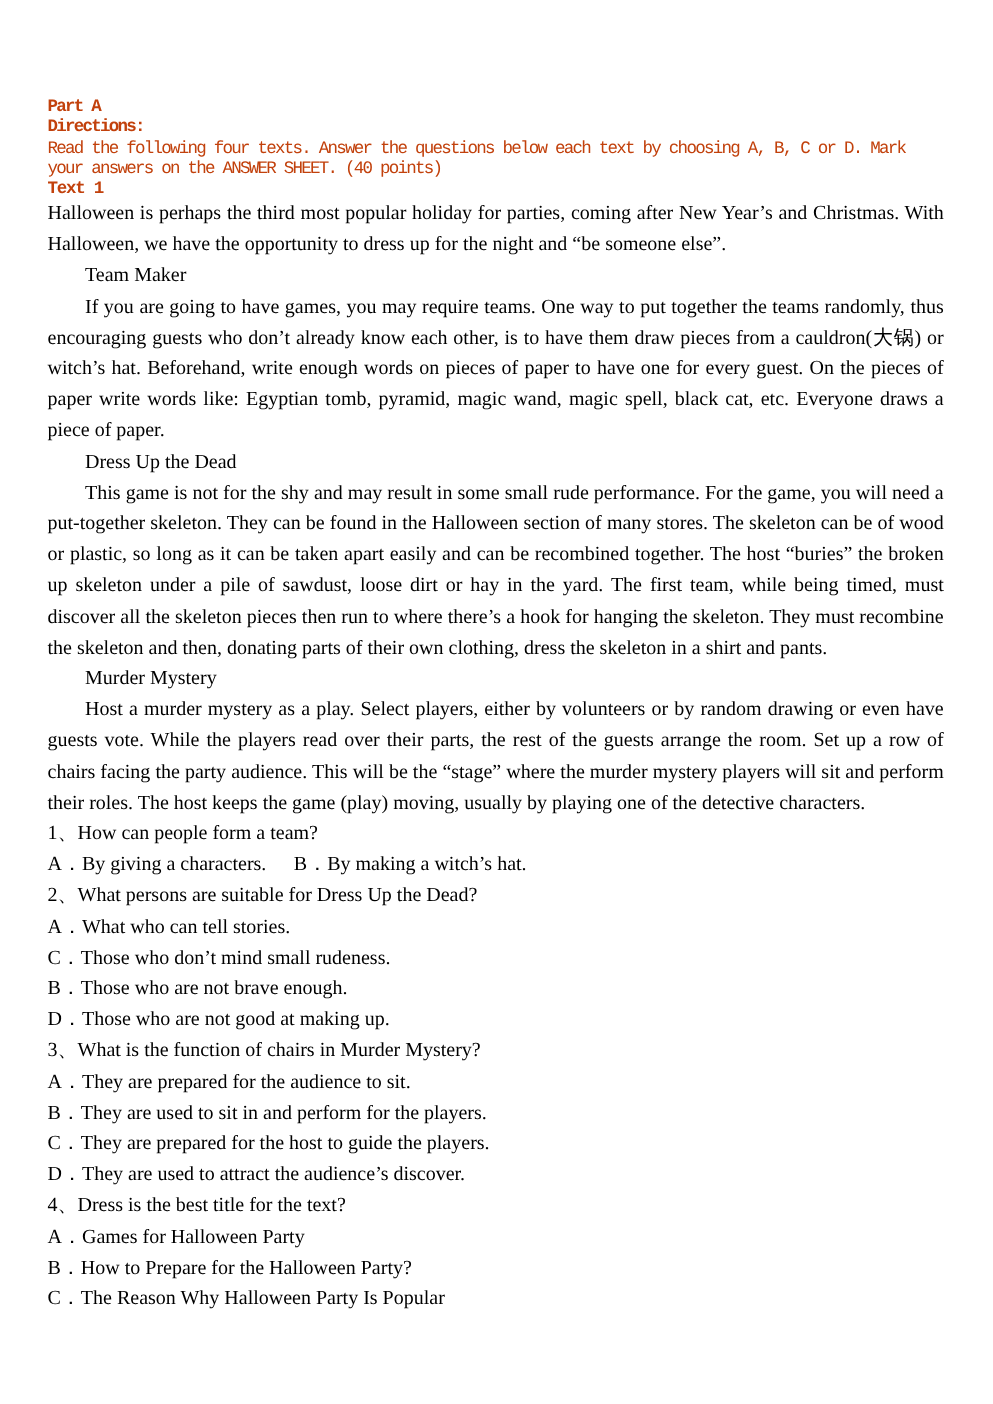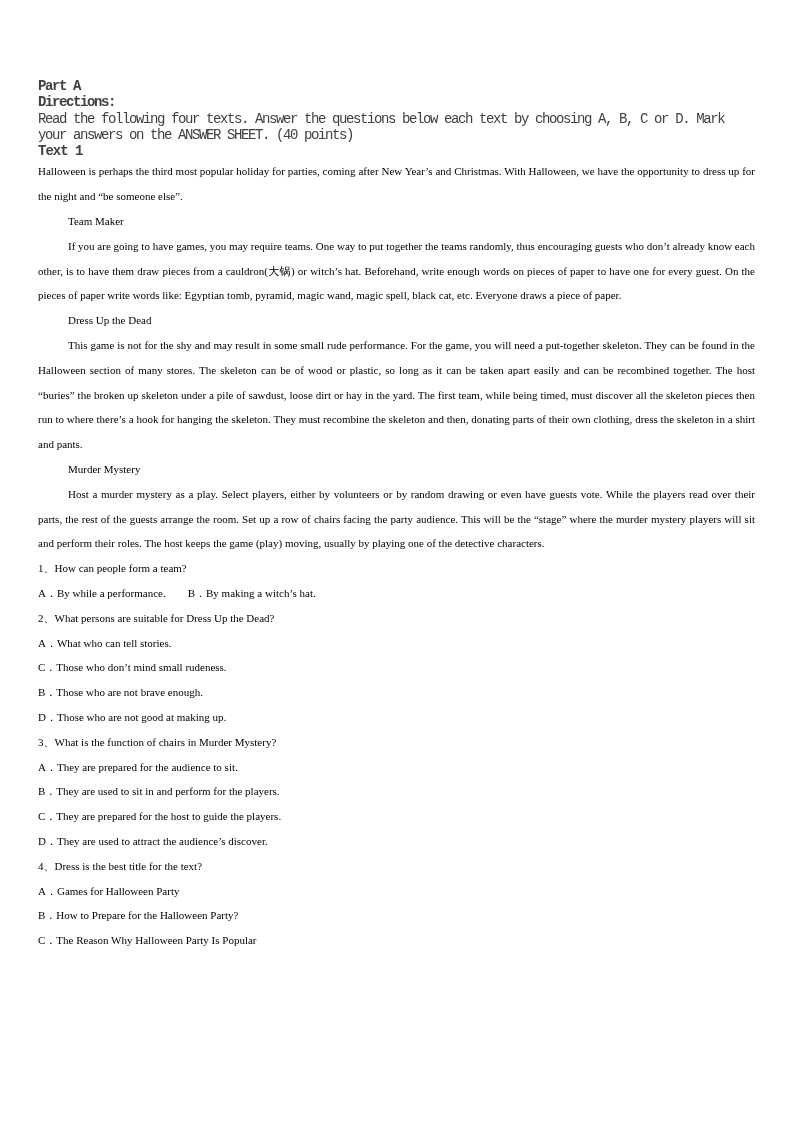"Part A" .mono { color: #404040 -> #c2410c }
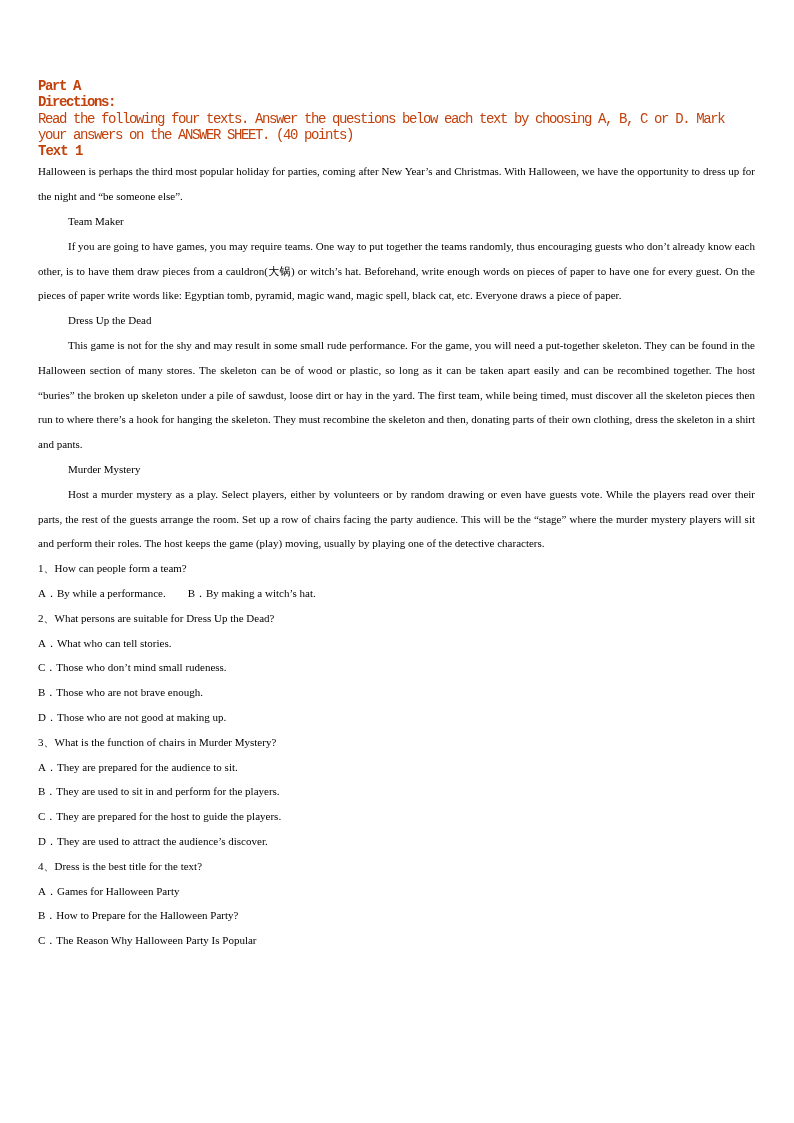"Halloween is perhaps the third" .serif { font-size: 11px -> 16px }
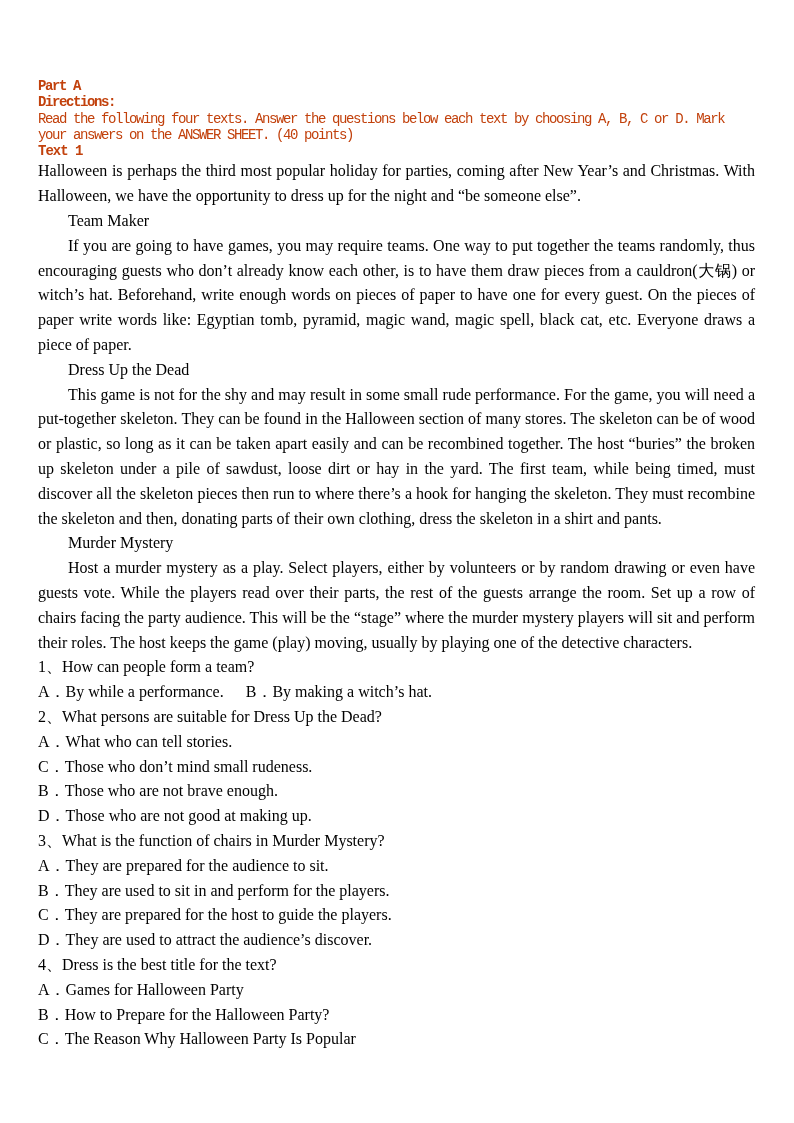"A．By while a performance." span.opt { text: while a performance -> giving a characters }
